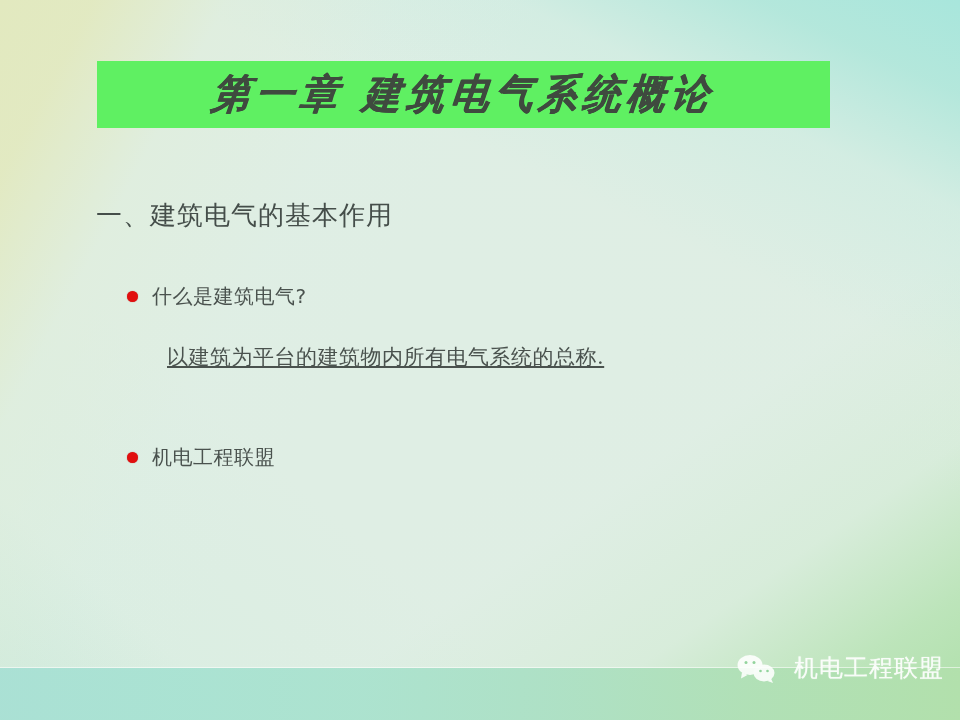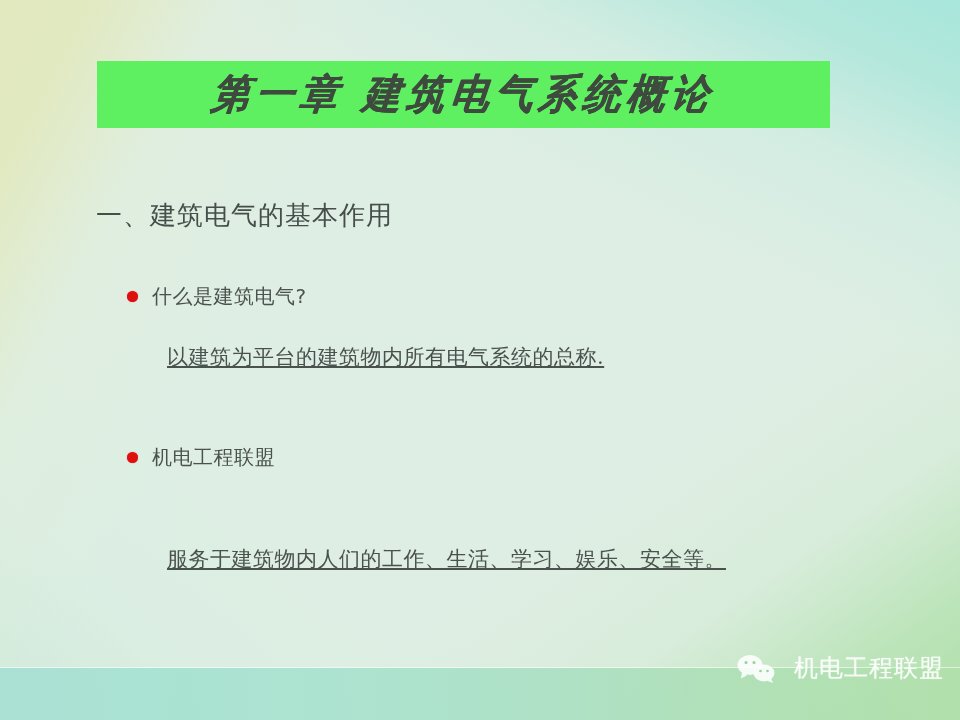"服务于建筑物内人们的工作、生活、学习、娱乐、安全等。" div.sub-line { html: <div>服务于建筑物内人们的工作、生活、学习、娱乐、安全等。</div> -> none }
